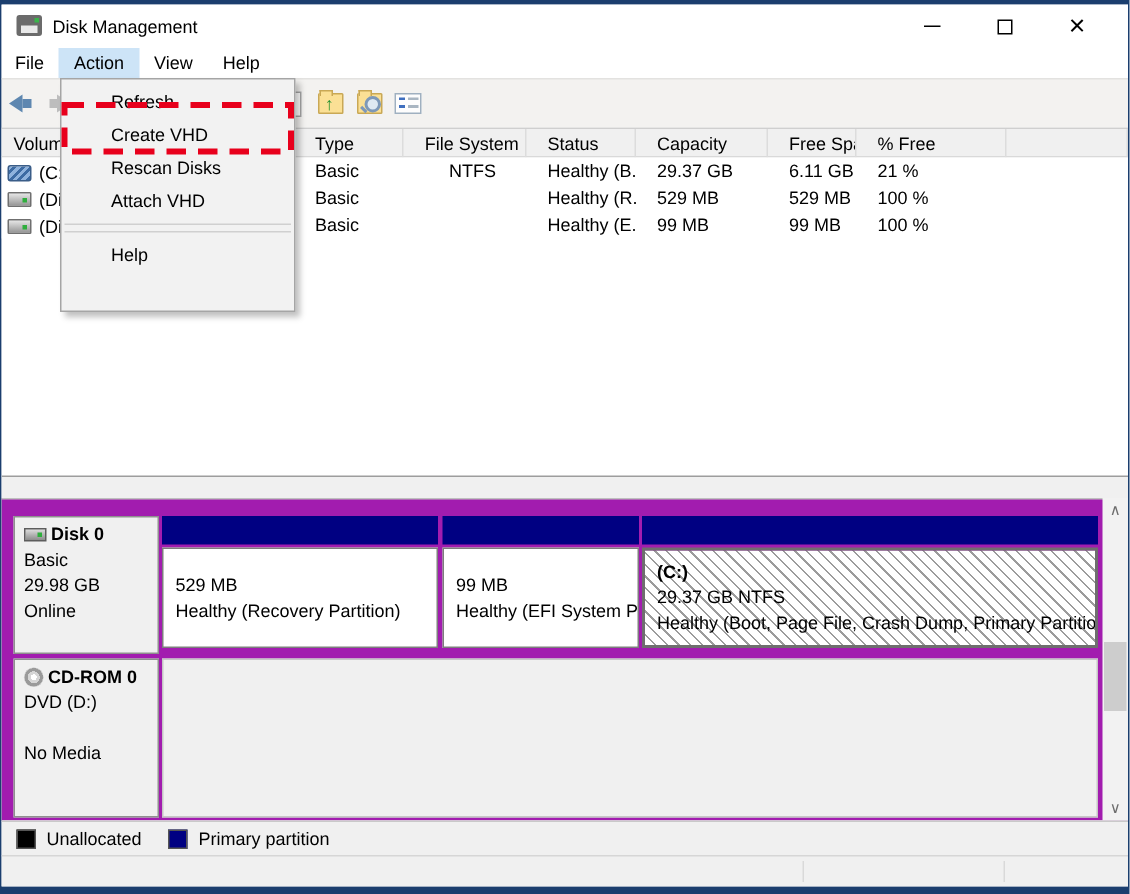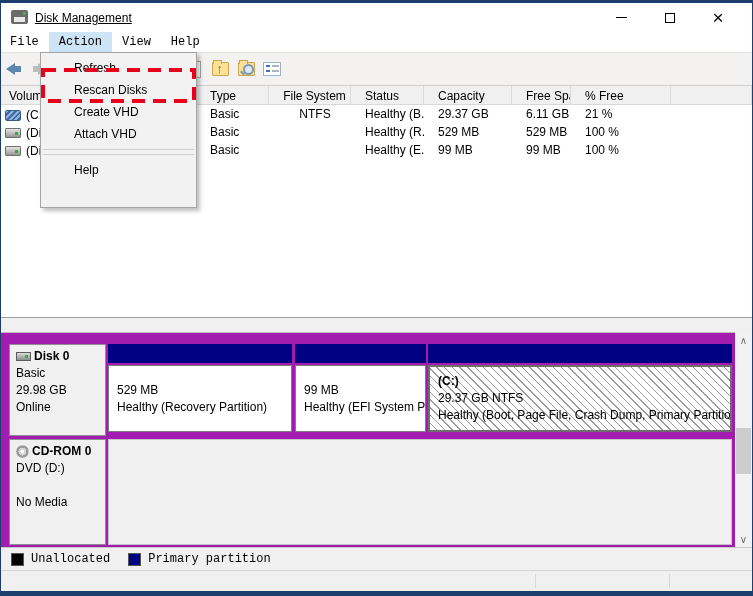"Disk Management" .title-text { text-decoration: underline -> none }
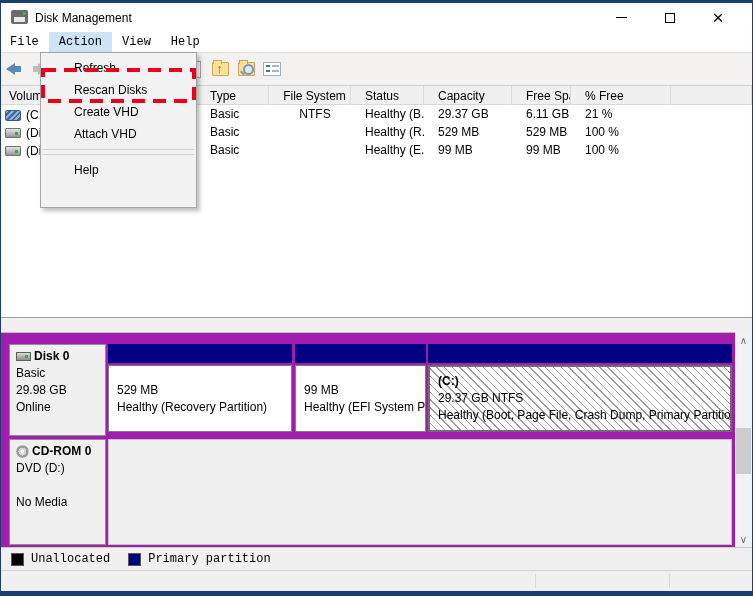"File" .mb-item { font-family: Liberation Mono, monospace -> none }
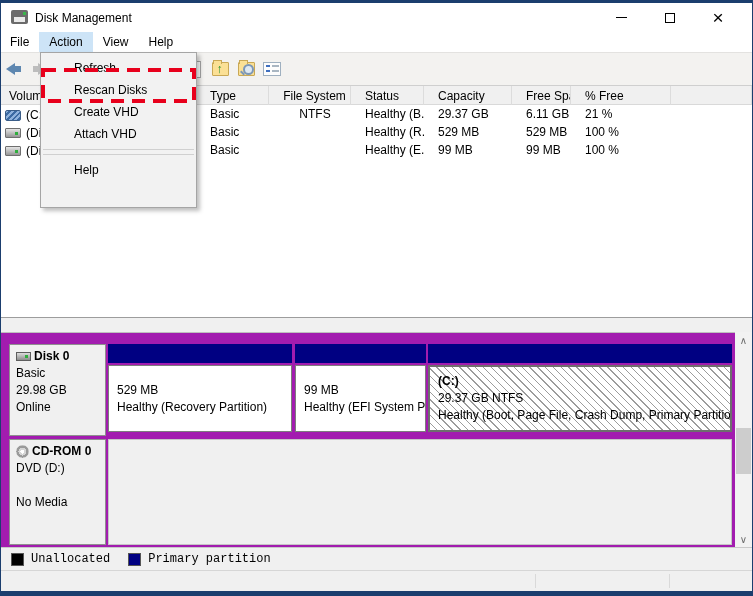"Rescan Disks" div.dd-item { order: before "Create VHD" -> after "Create VHD" }
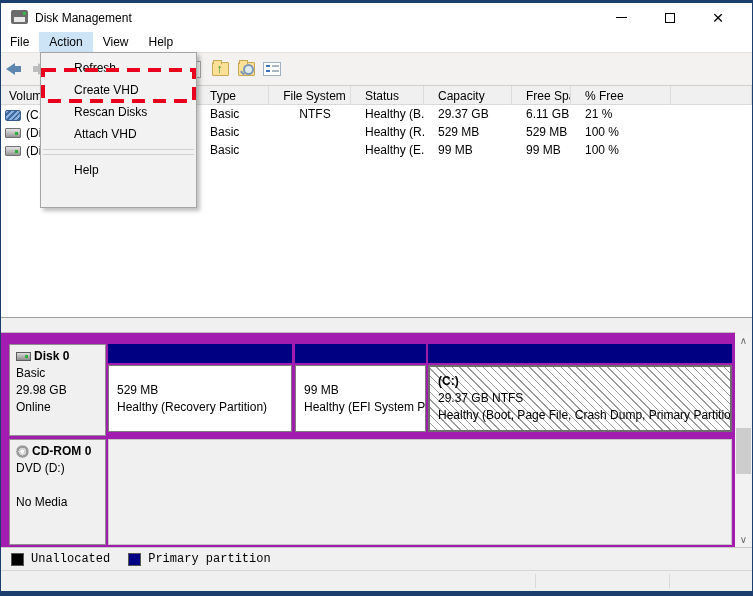"Unallocated" .legend { font-family: Liberation Mono, monospace -> none }
